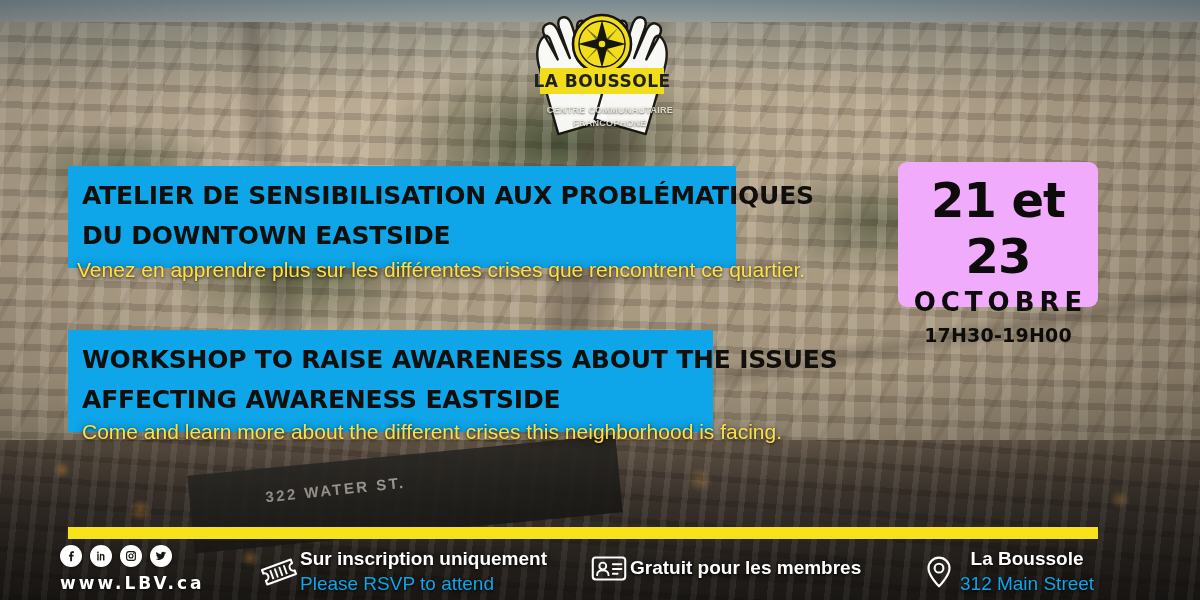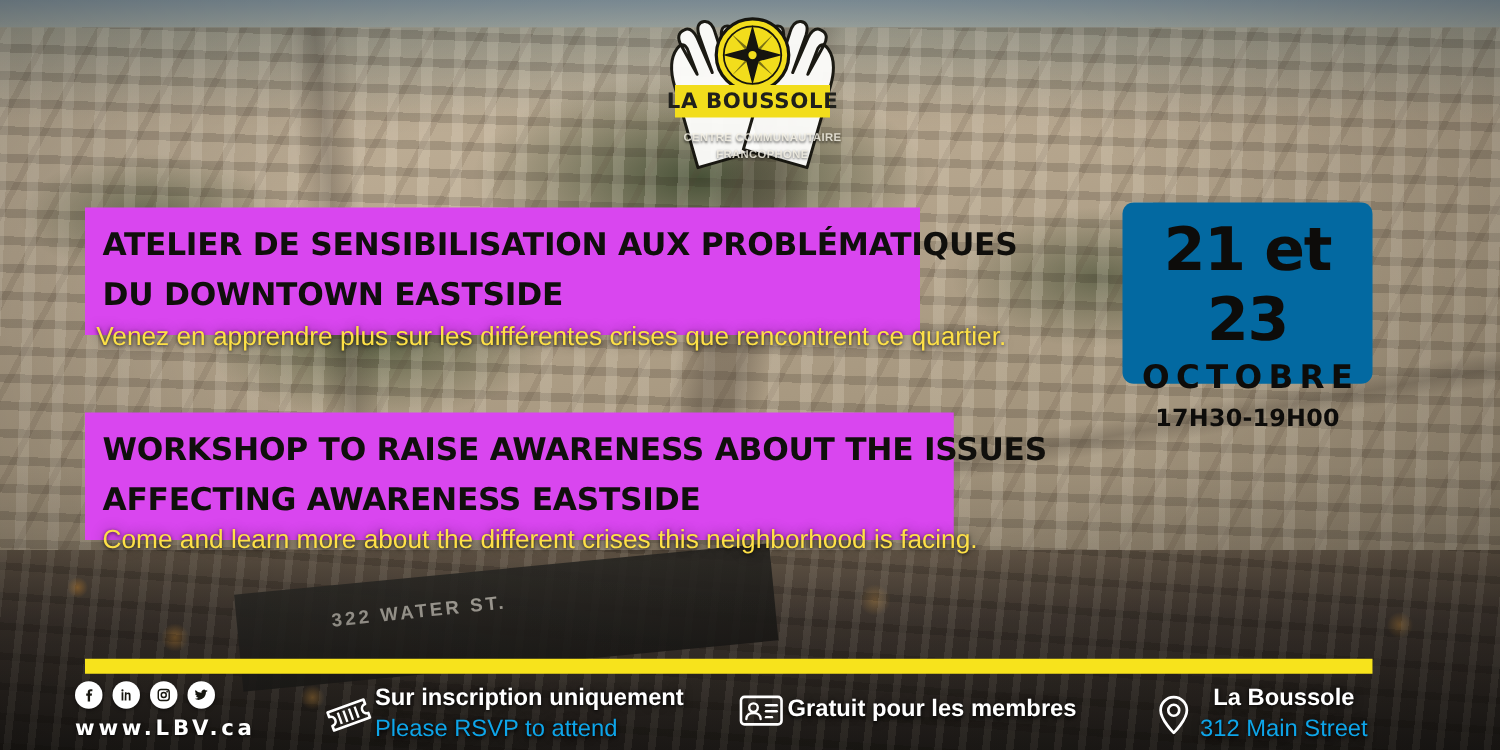"ATELIER DE SENSIBILISATION AUX" .hl-block { background: #d946ef -> #0ea5e9 }
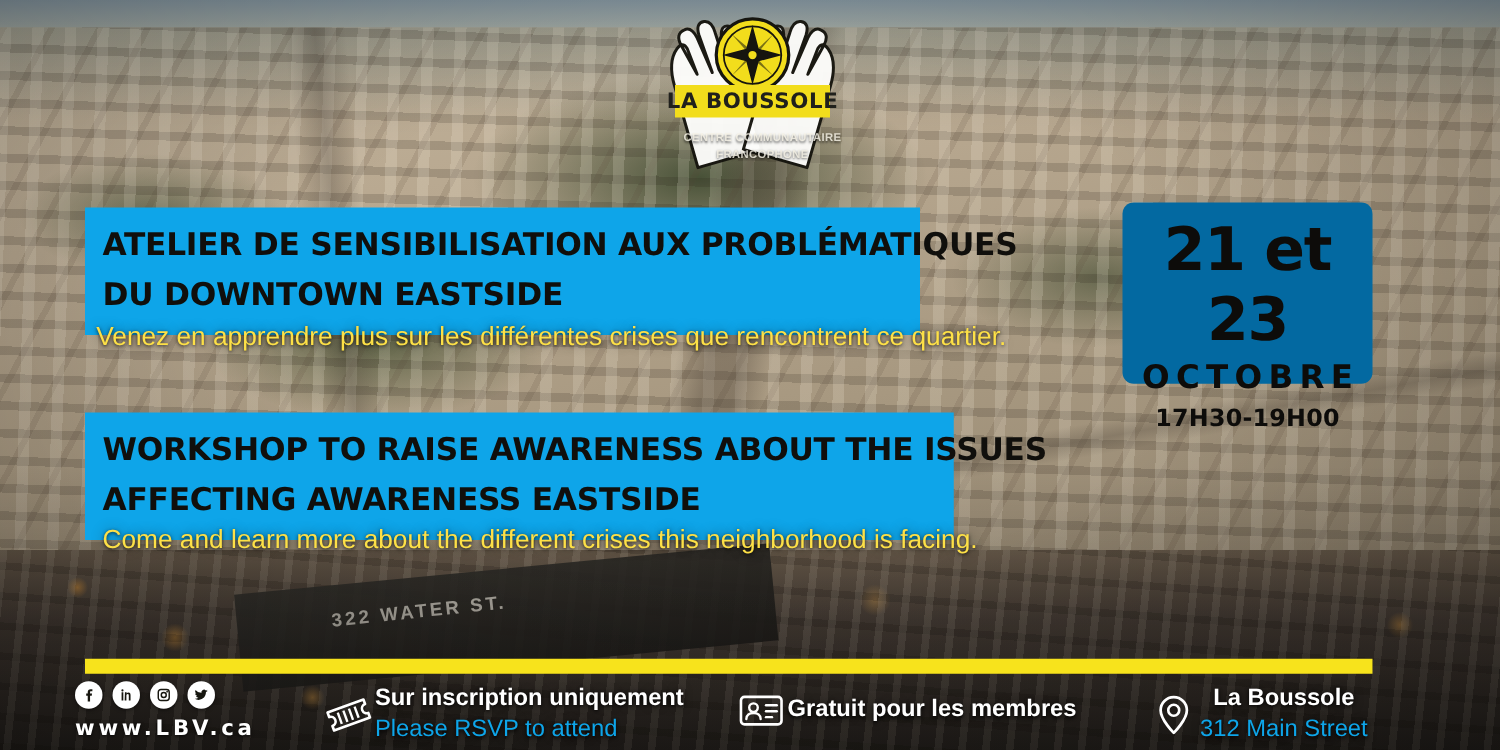"21 et 23" .date-badge { background: #0369a1 -> #f0abfc }
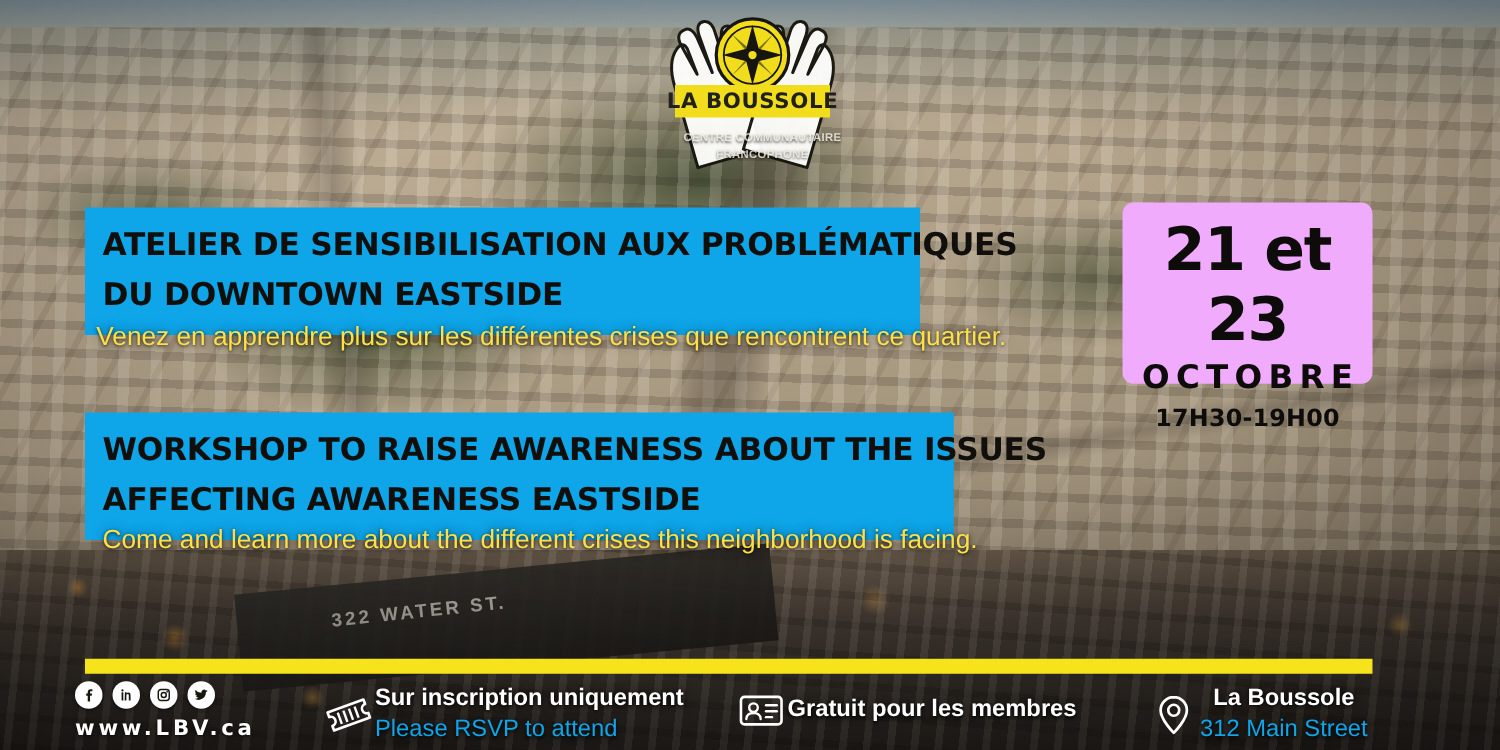"WORKSHOP TO RAISE AWARENESS ABOUT" #hl-en { width: 695px -> 645px }
